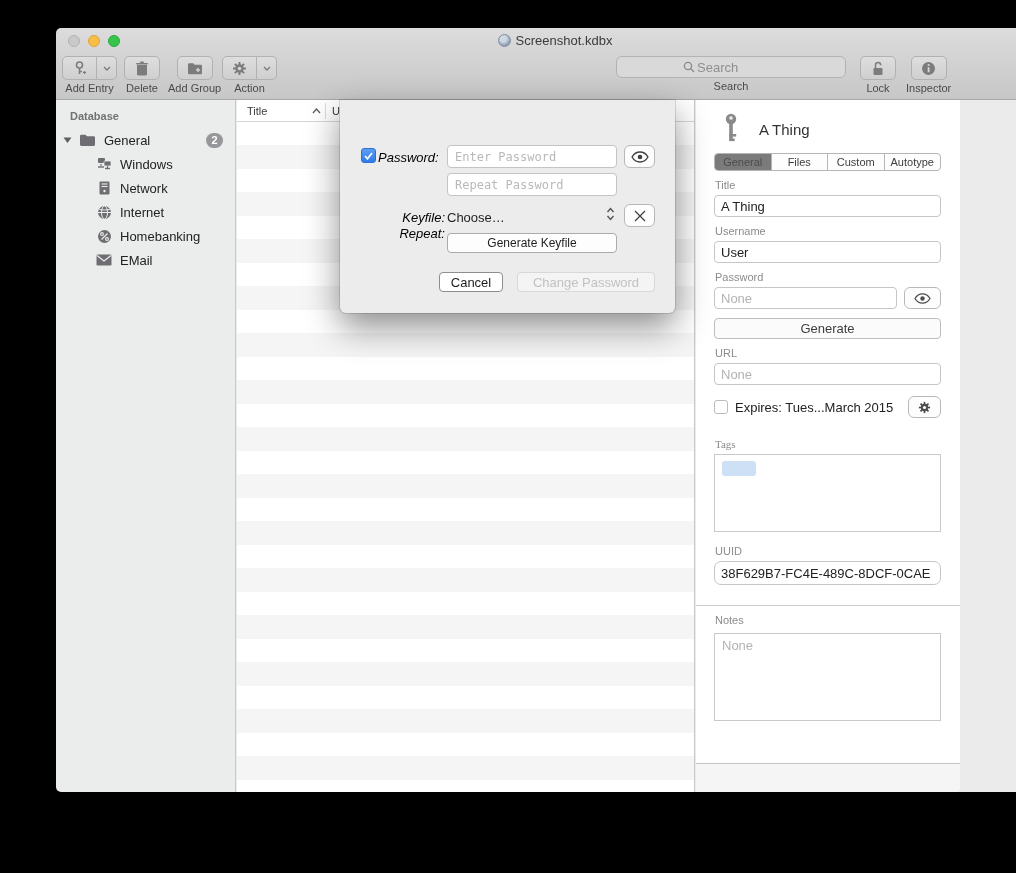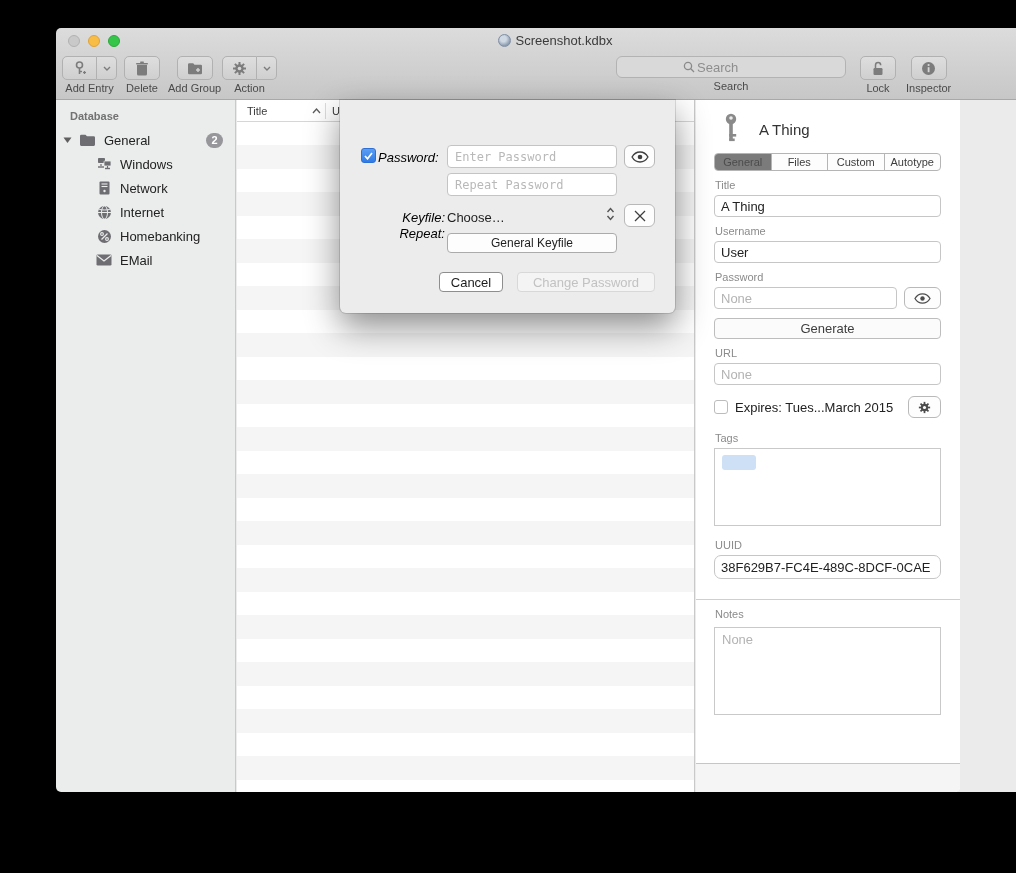"General Keyfile" div.gen-keyfile { text: General -> Generate }
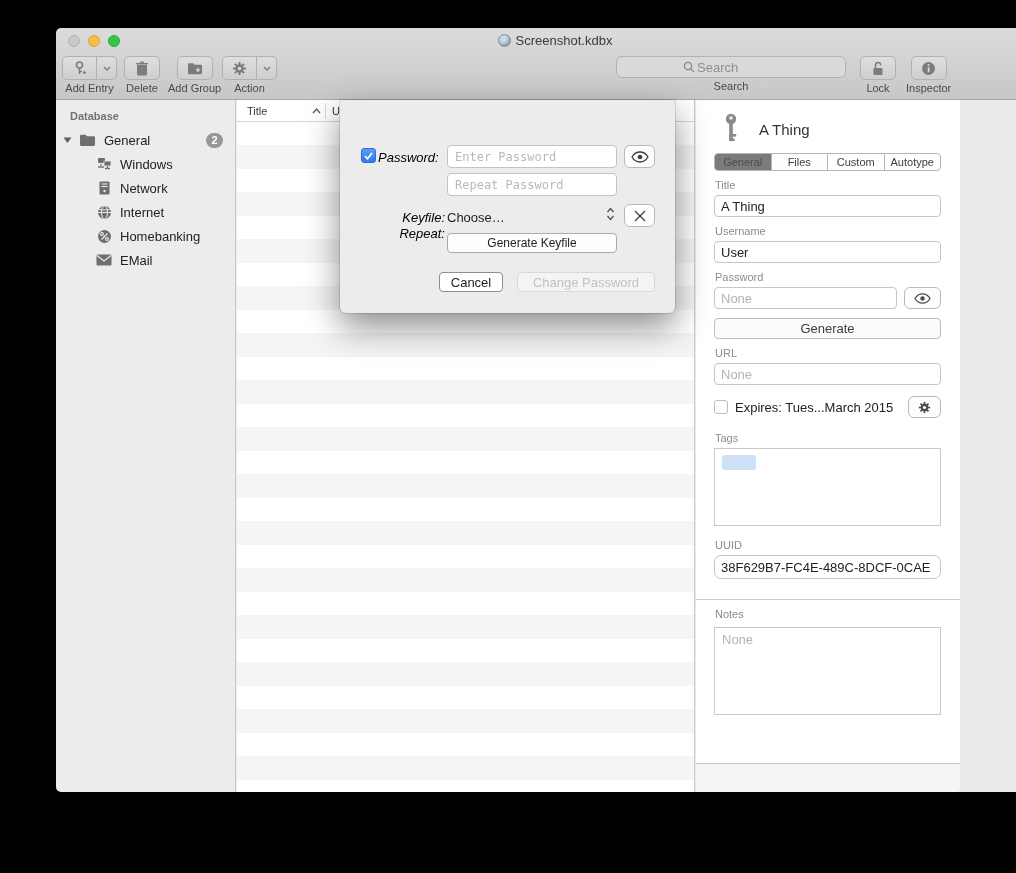"Tags" div.f-label { font-family: none -> Liberation Serif, serif; margin-top: 14px -> 20px }
